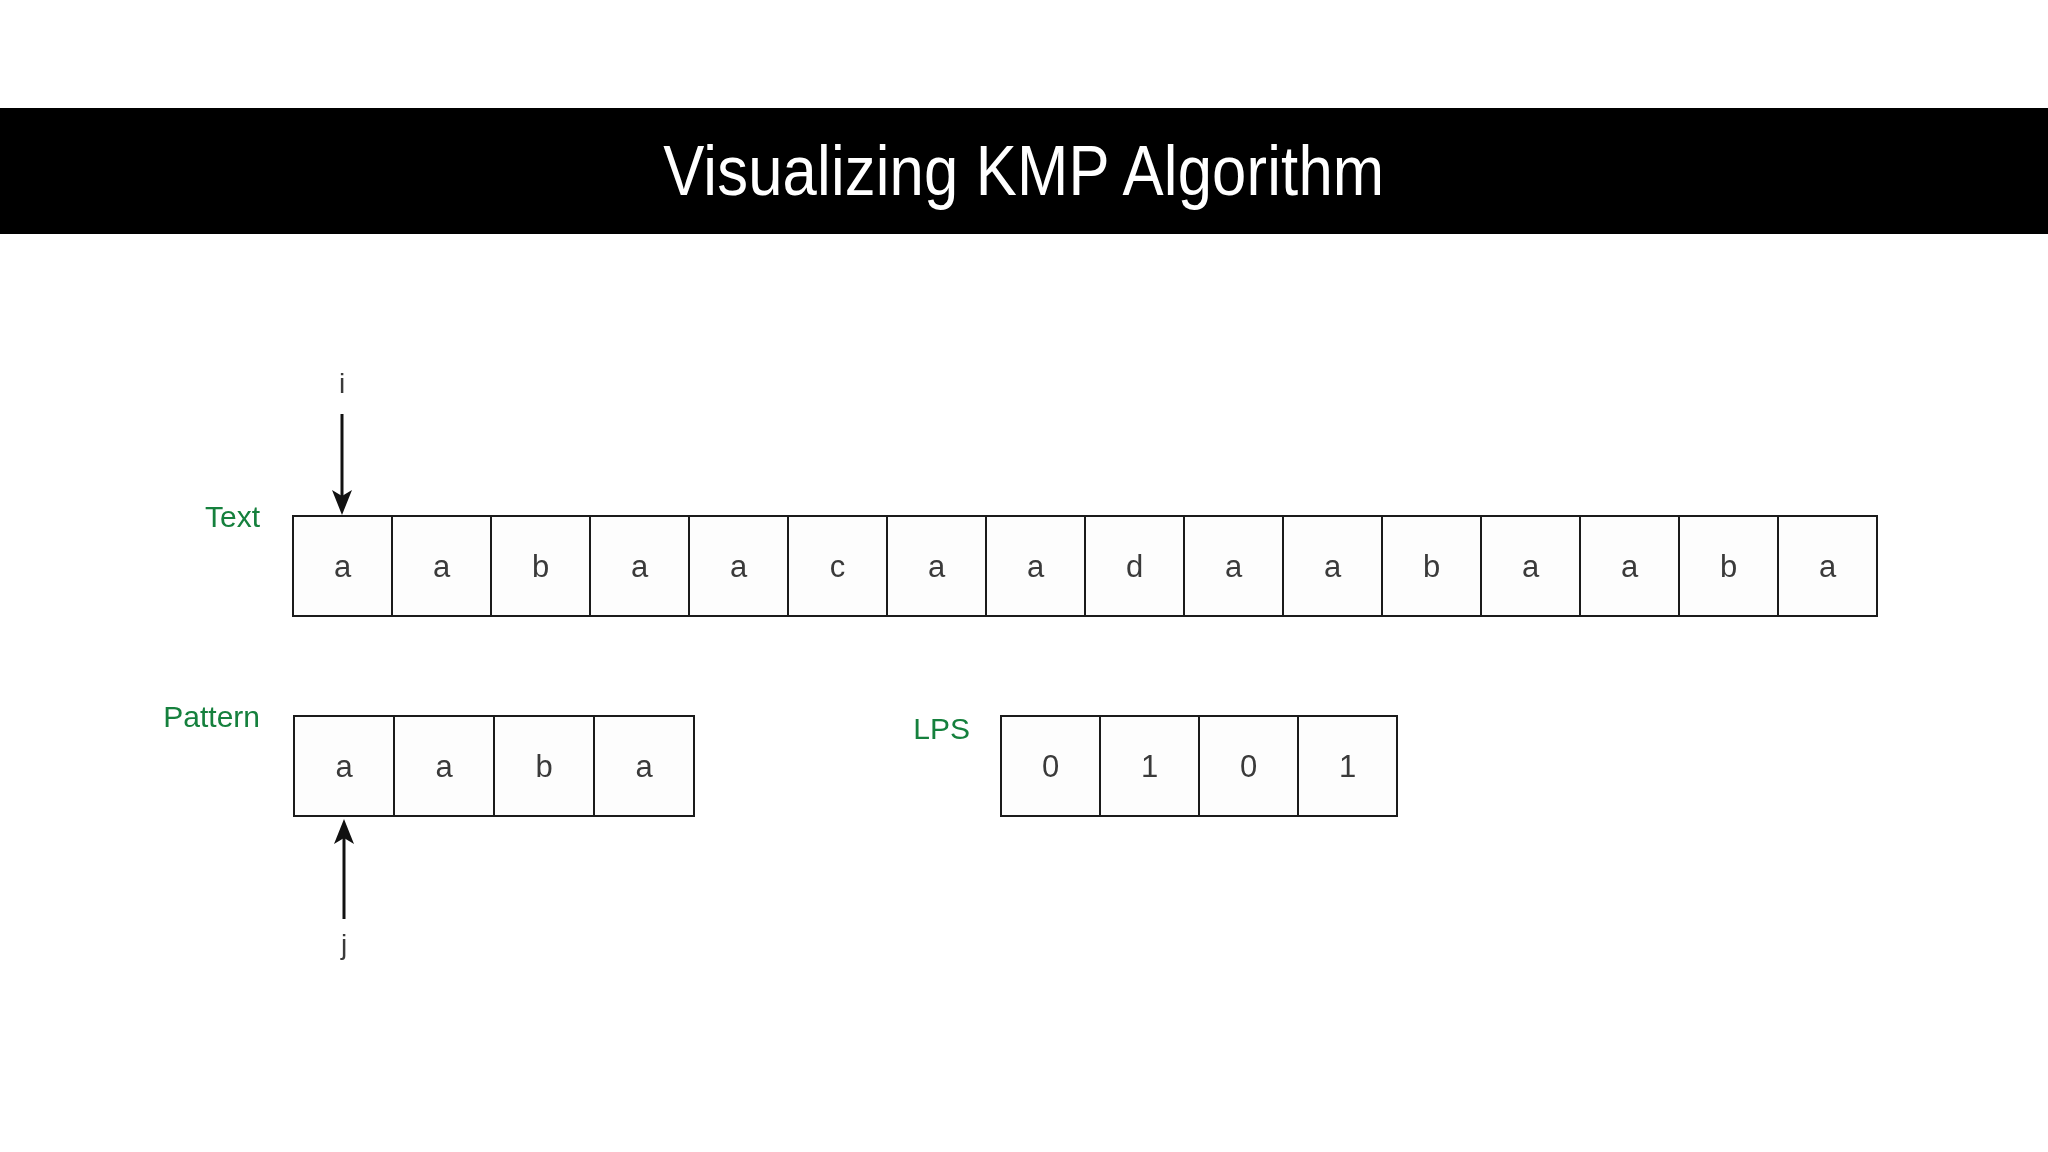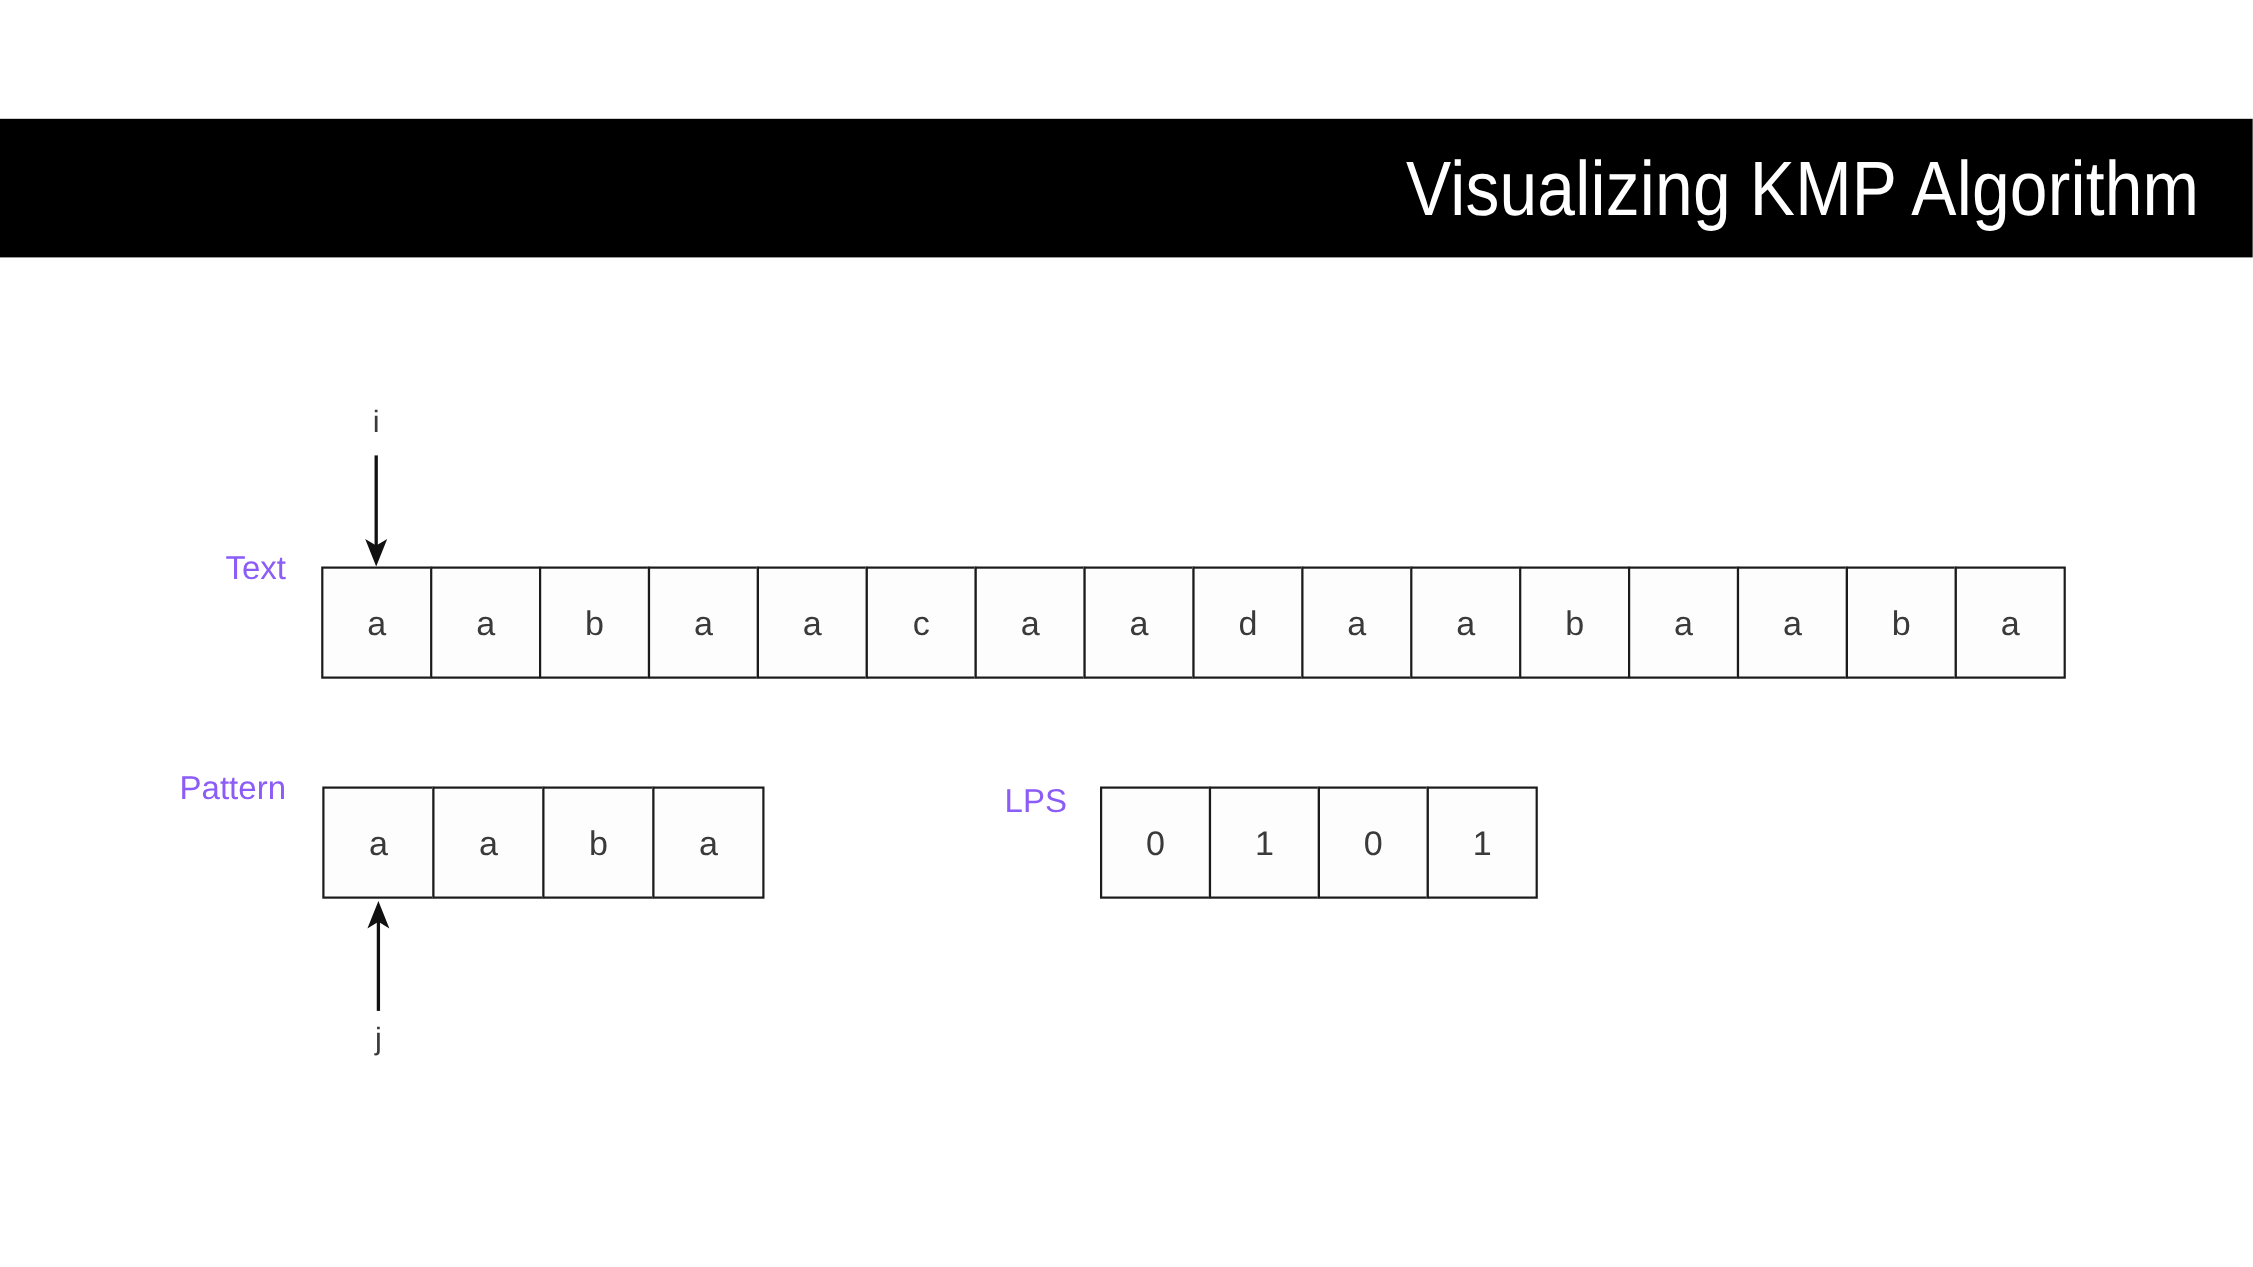"Visualizing KMP Algorithm" #title-banner { justify-content: flex-end -> center }
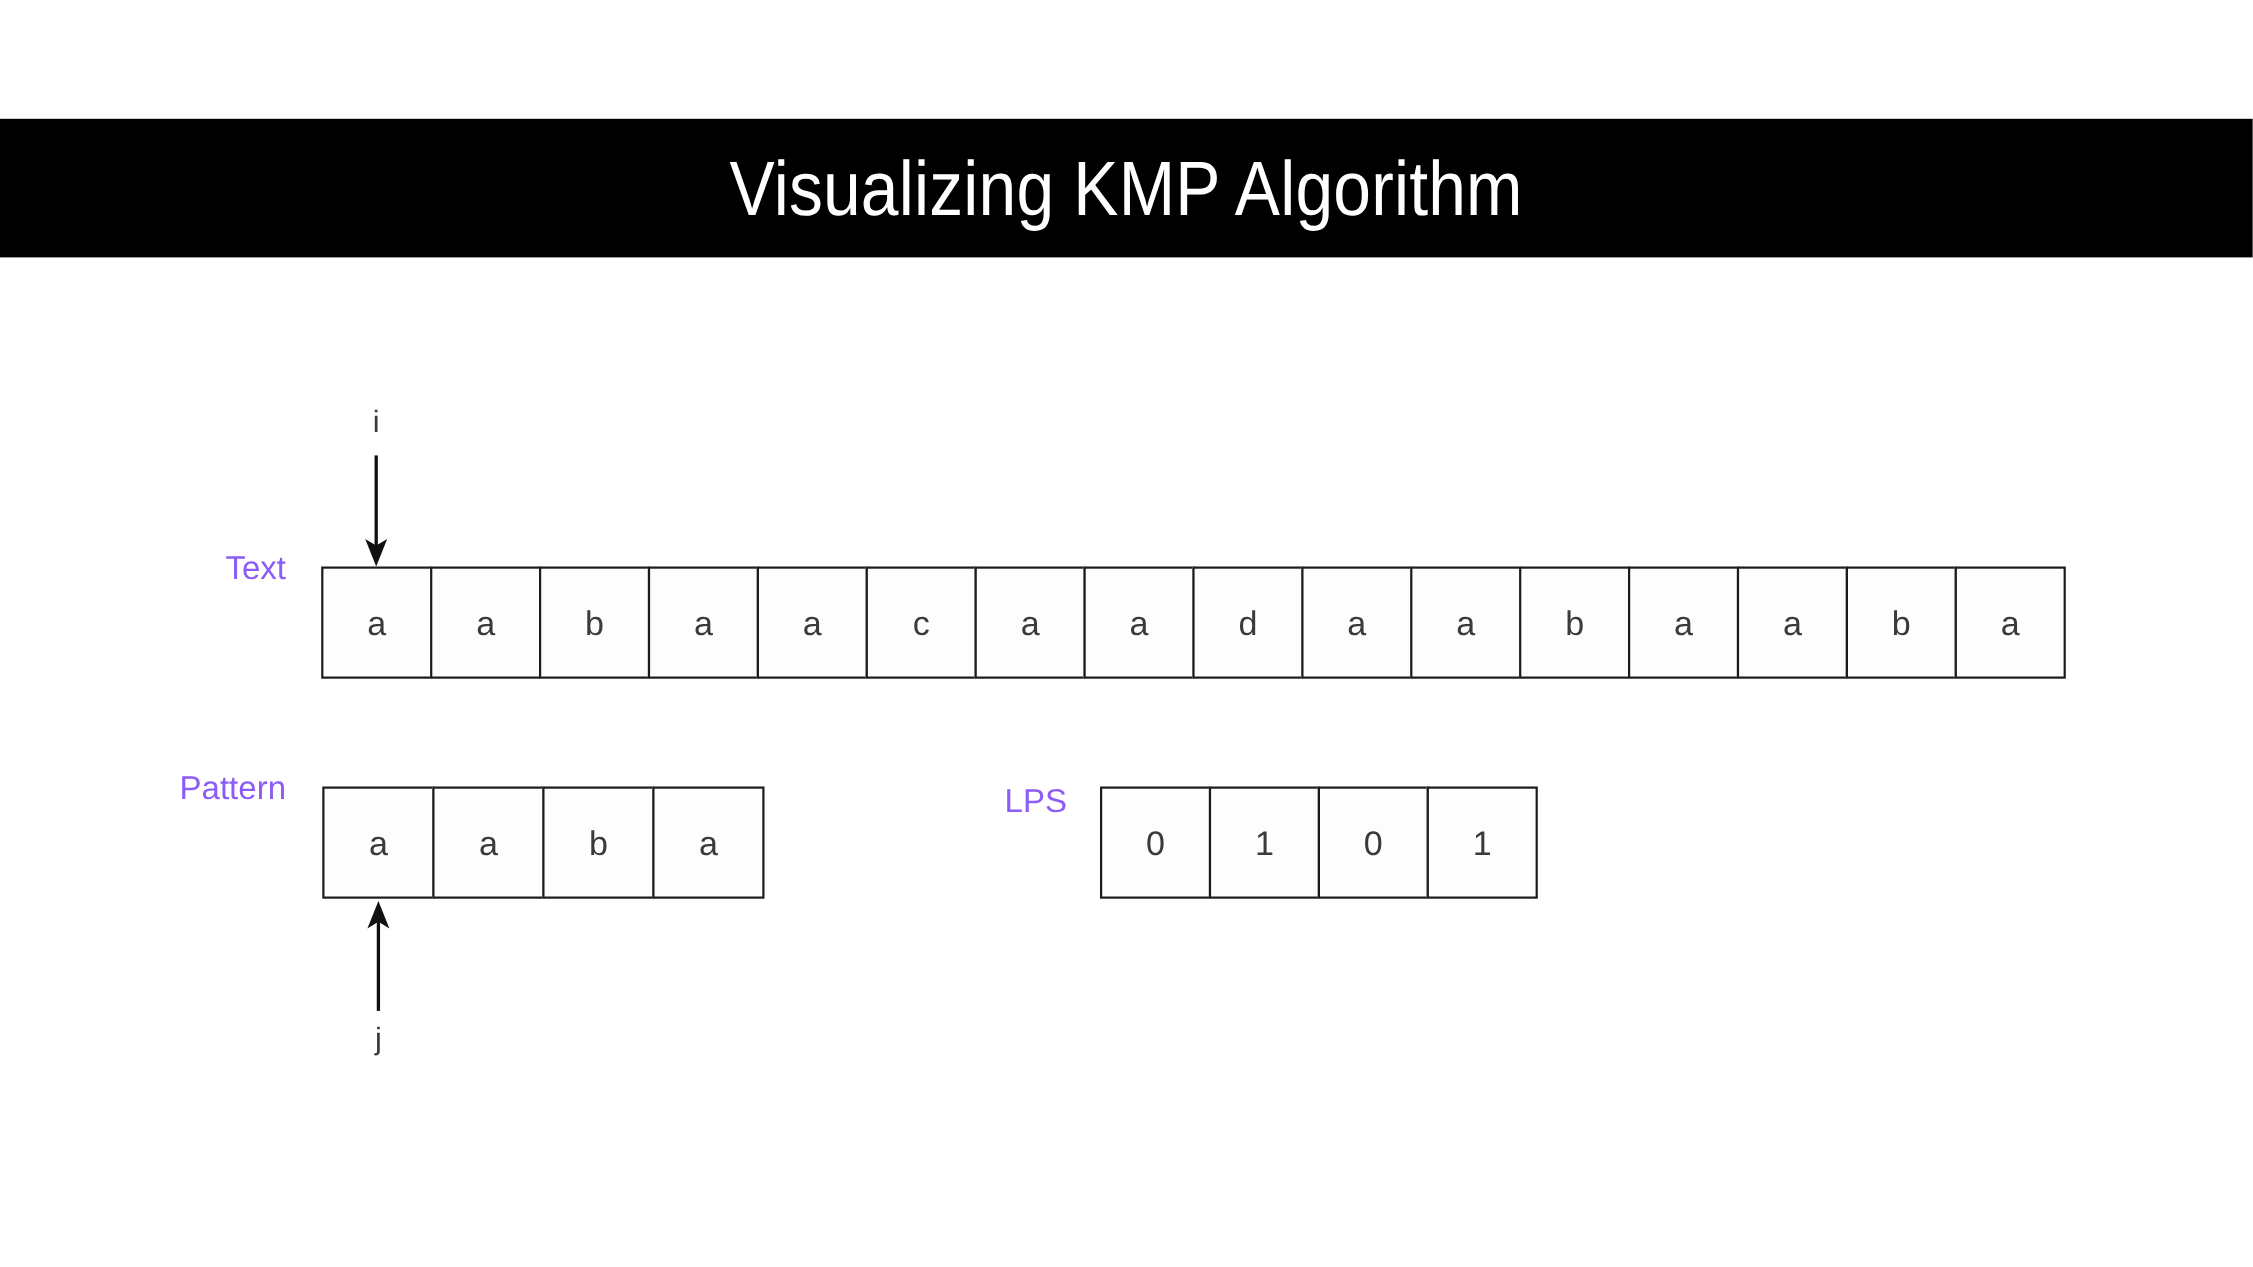"Text" .row-label { color: #8b5cf6 -> #15803d }
